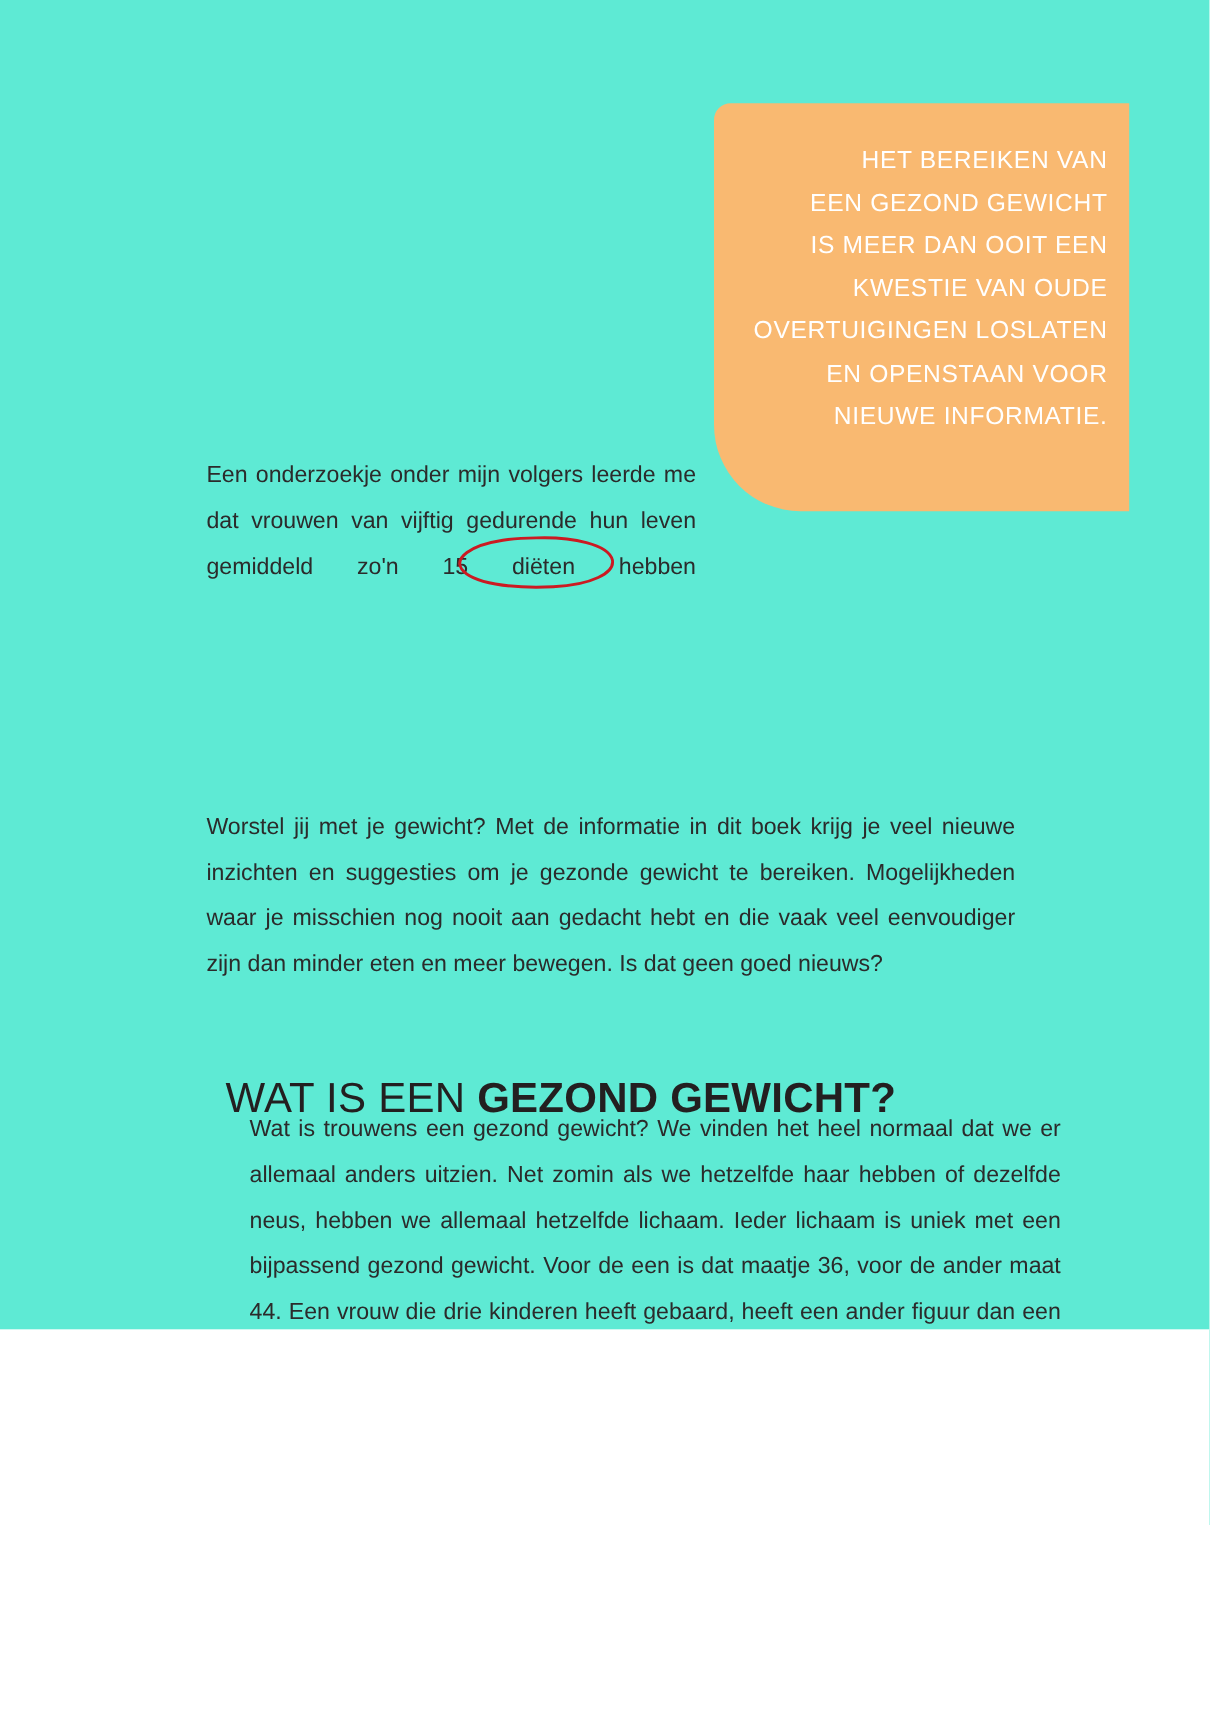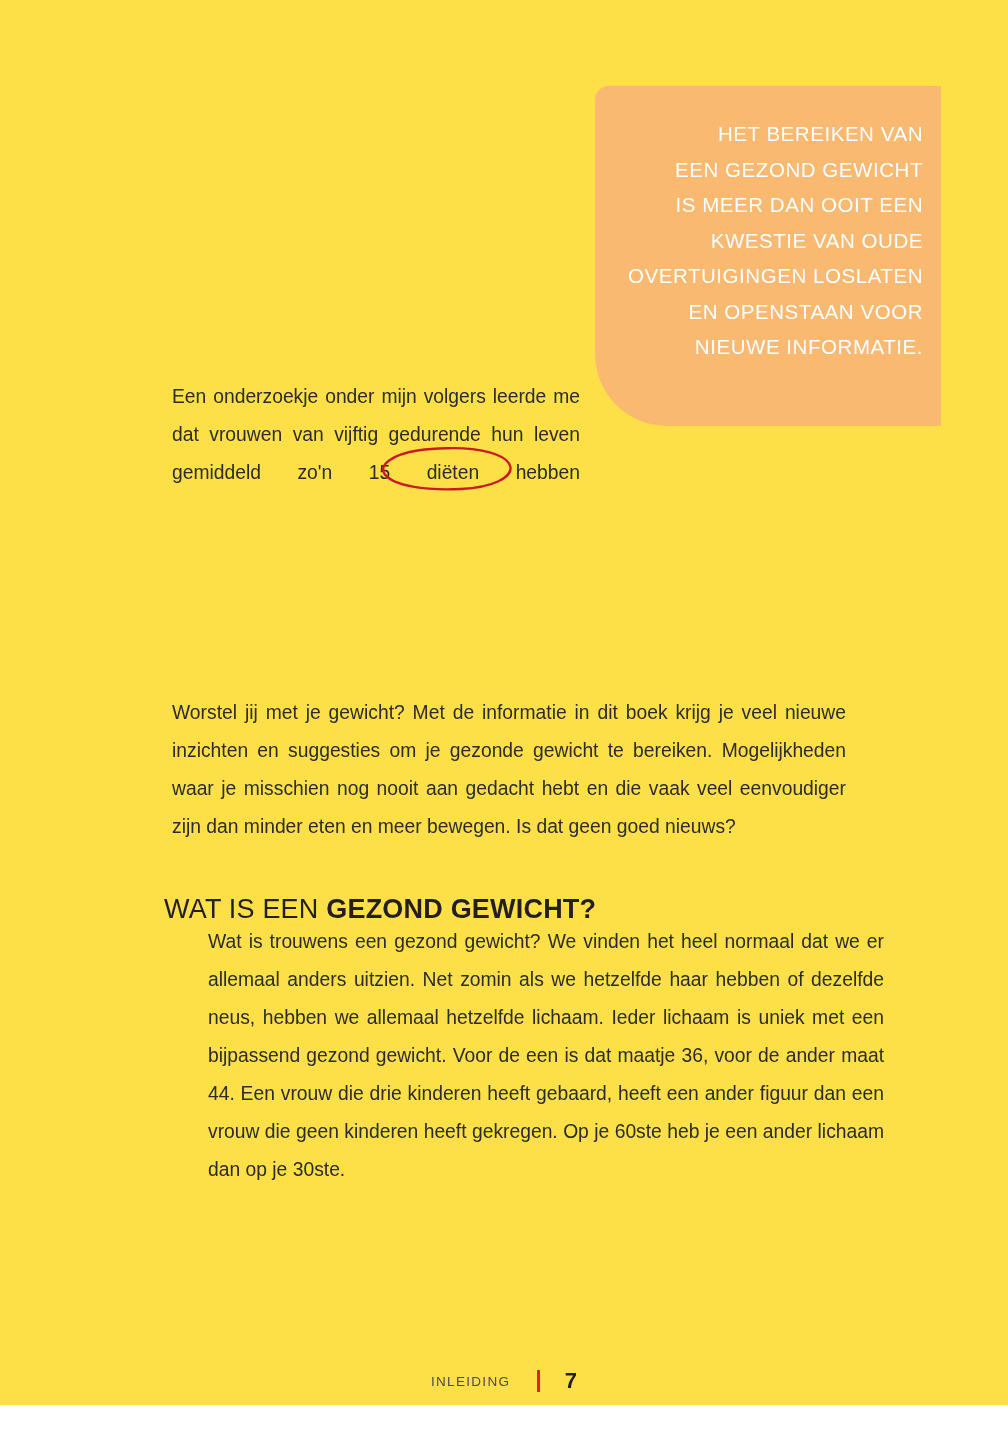"HET BEREIKEN VAN" #page { background: #fde047 -> #5eead4; height: 1405px -> 1108px }
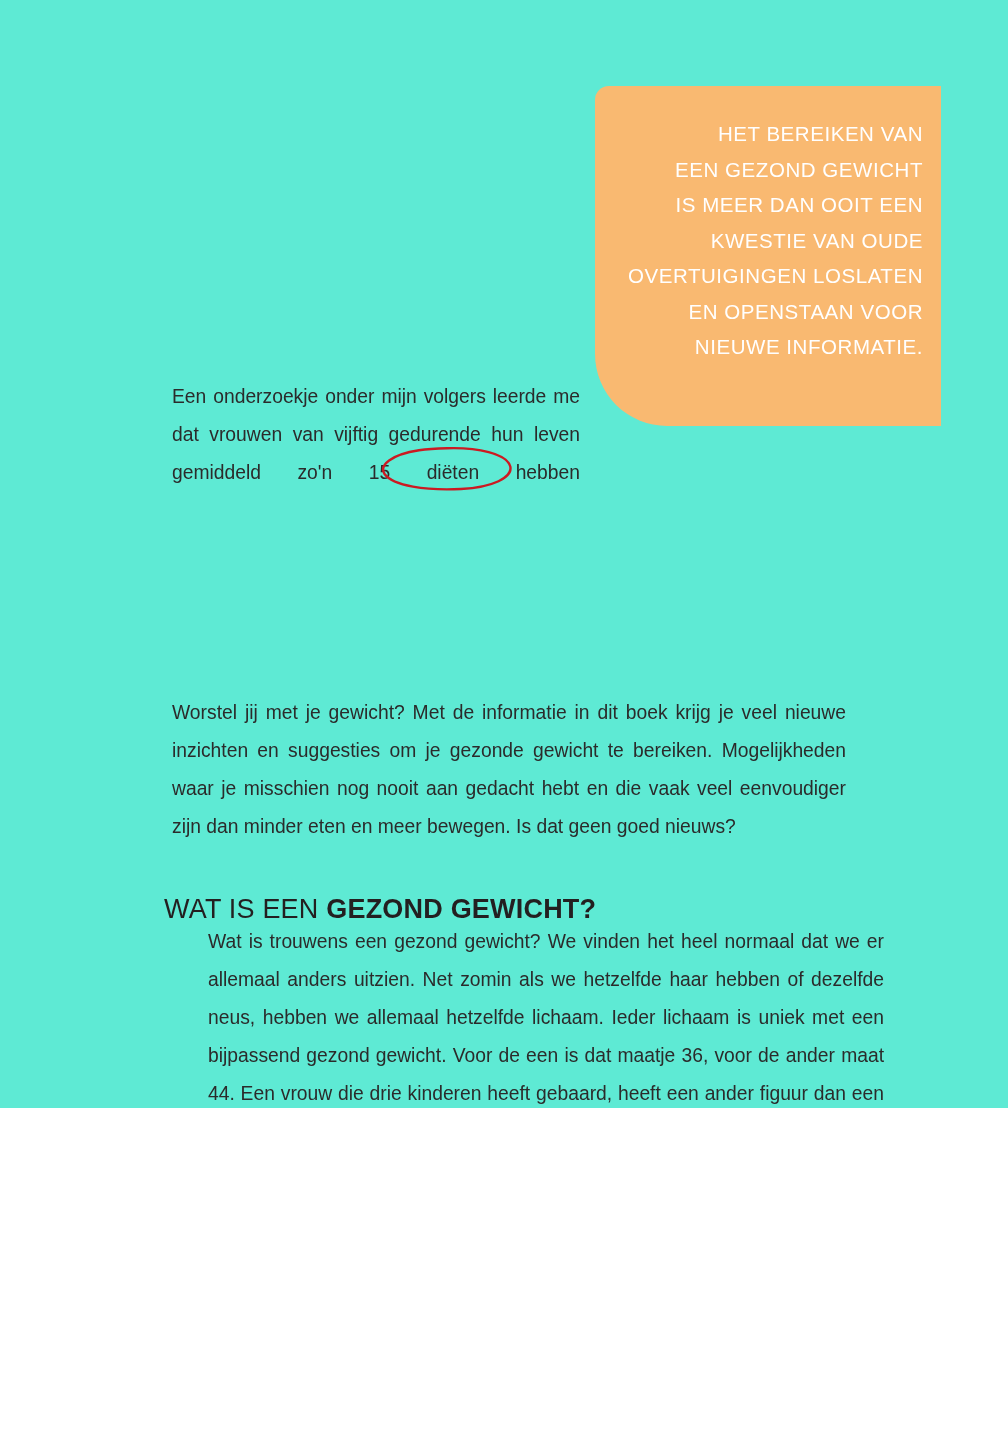"Worstel jij met je gewicht?" #para2 { margin-top: 23px -> none }
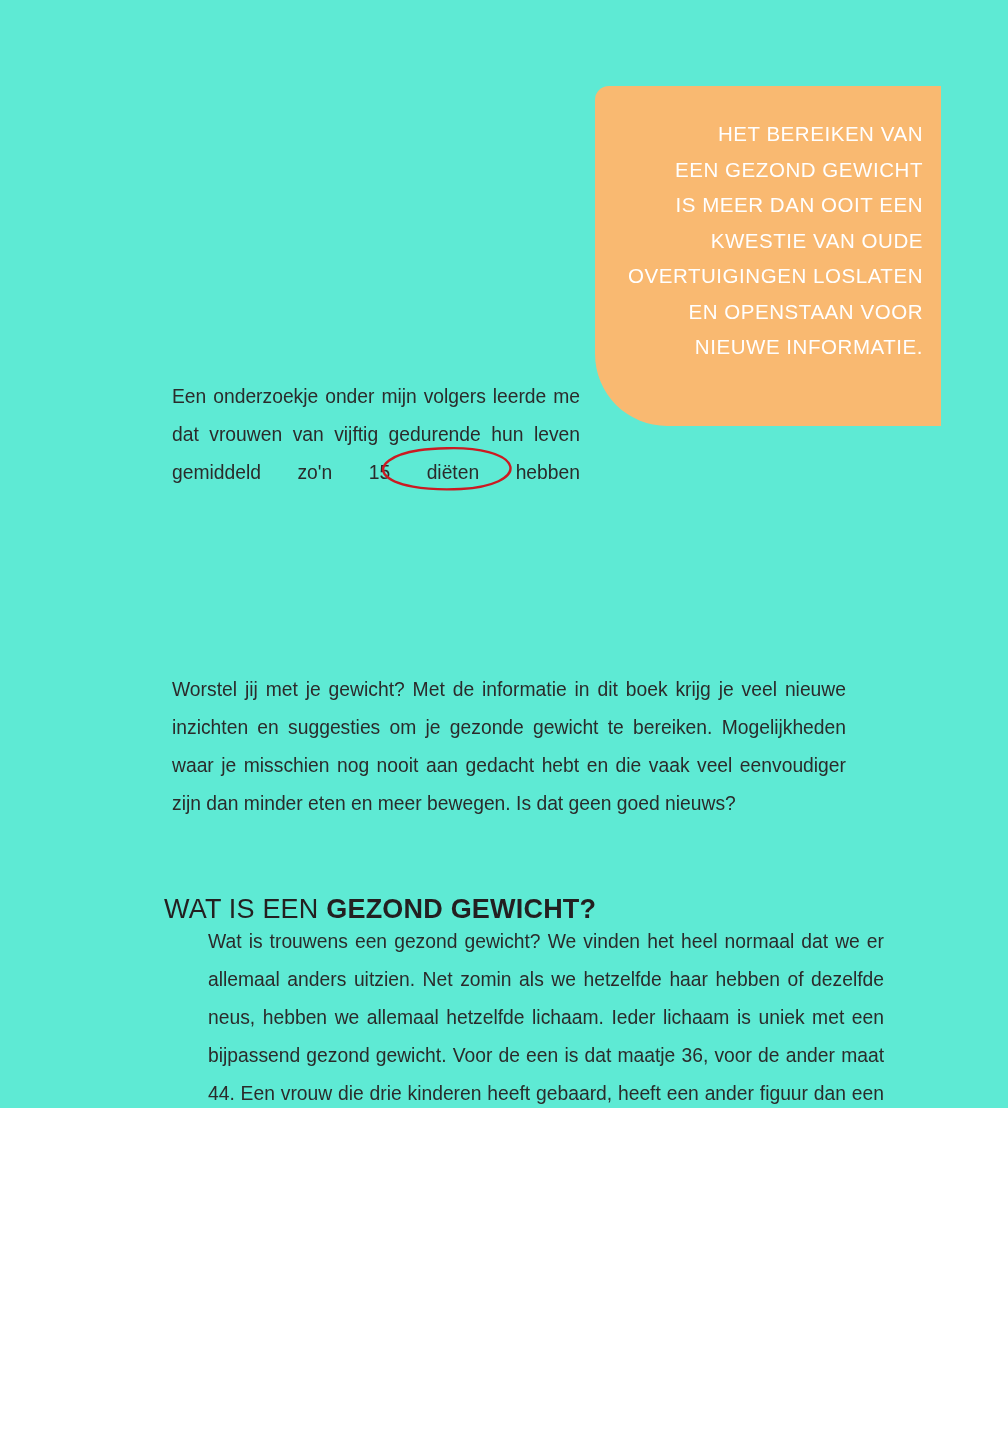"WAT IS EEN GEZOND GEWICHT?" #heading { font-size: 27px -> 35px; left: 164px -> 188px }
